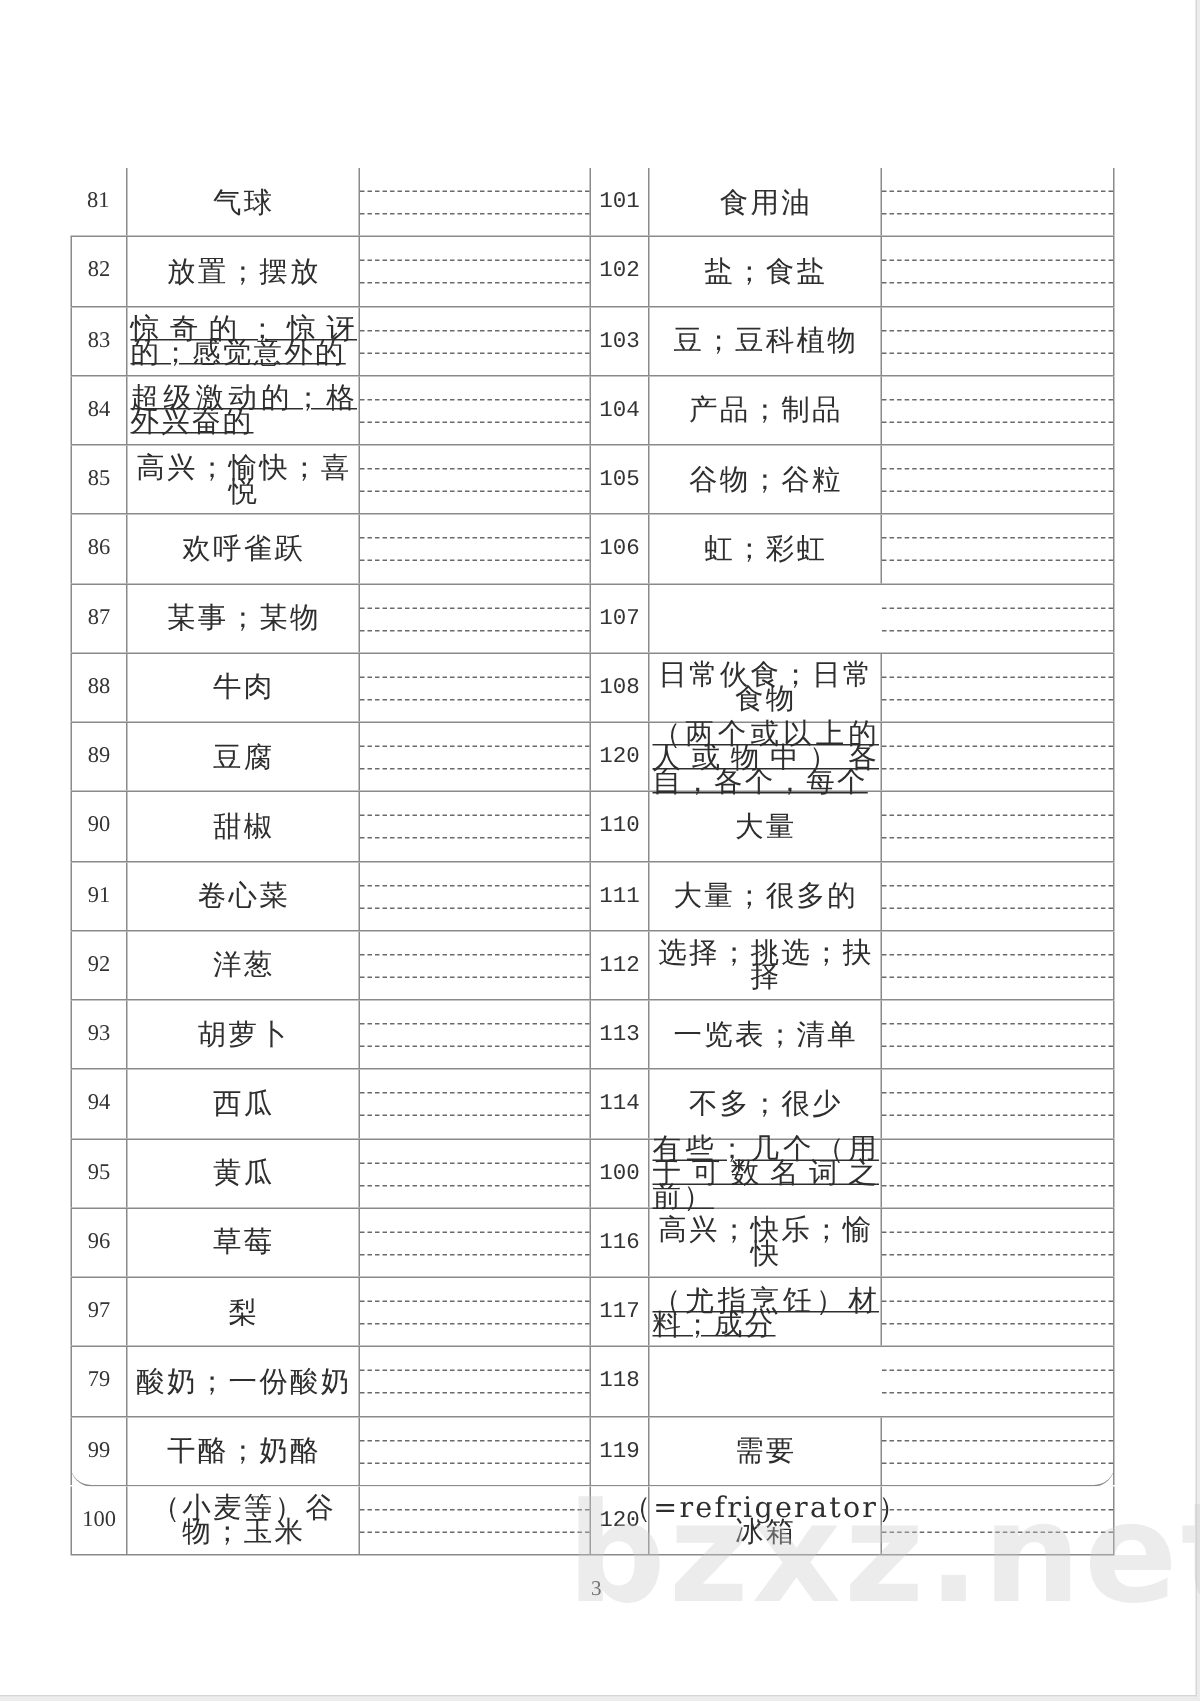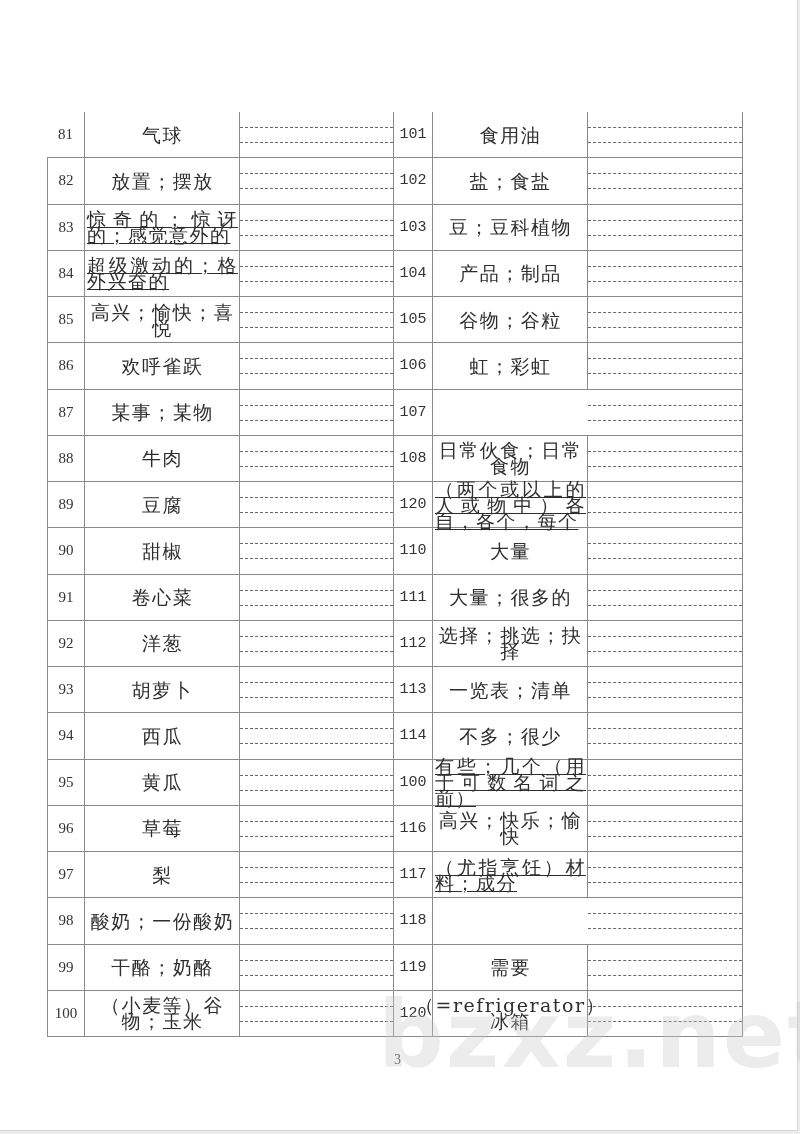"98" div.cell { text: 98 -> 79 }
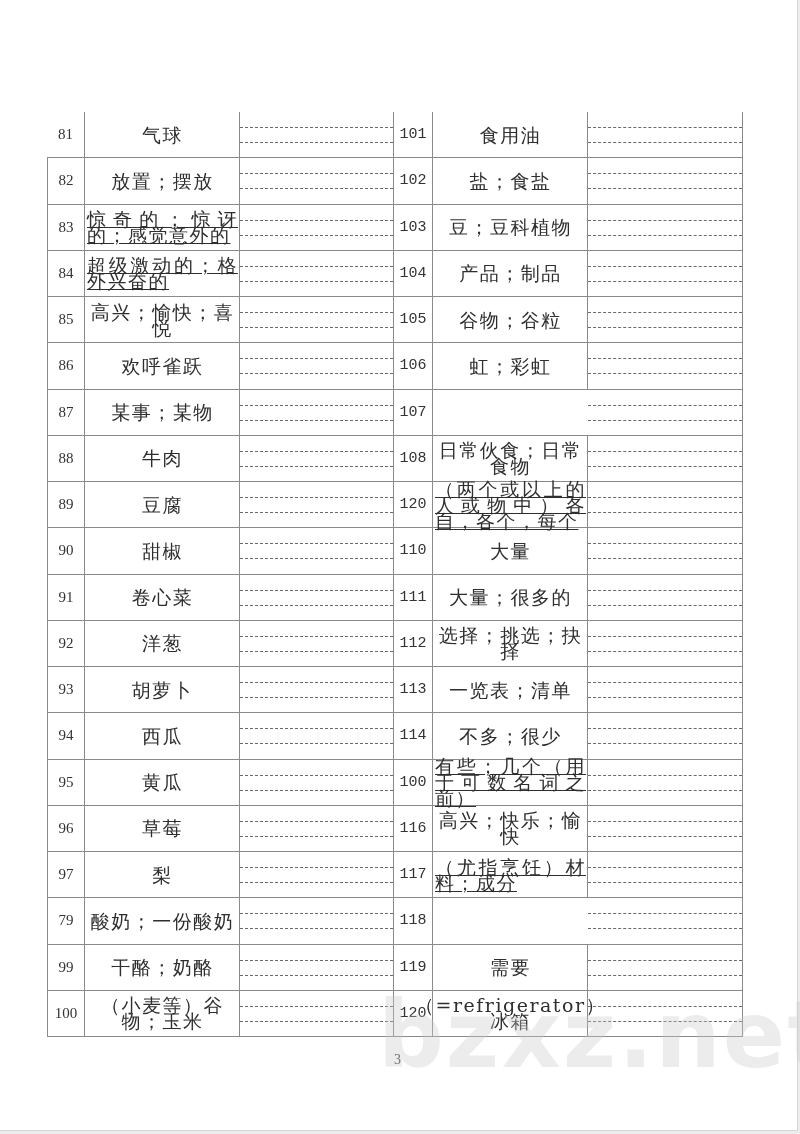"99" div.row { border-radius: none -> 14px }
